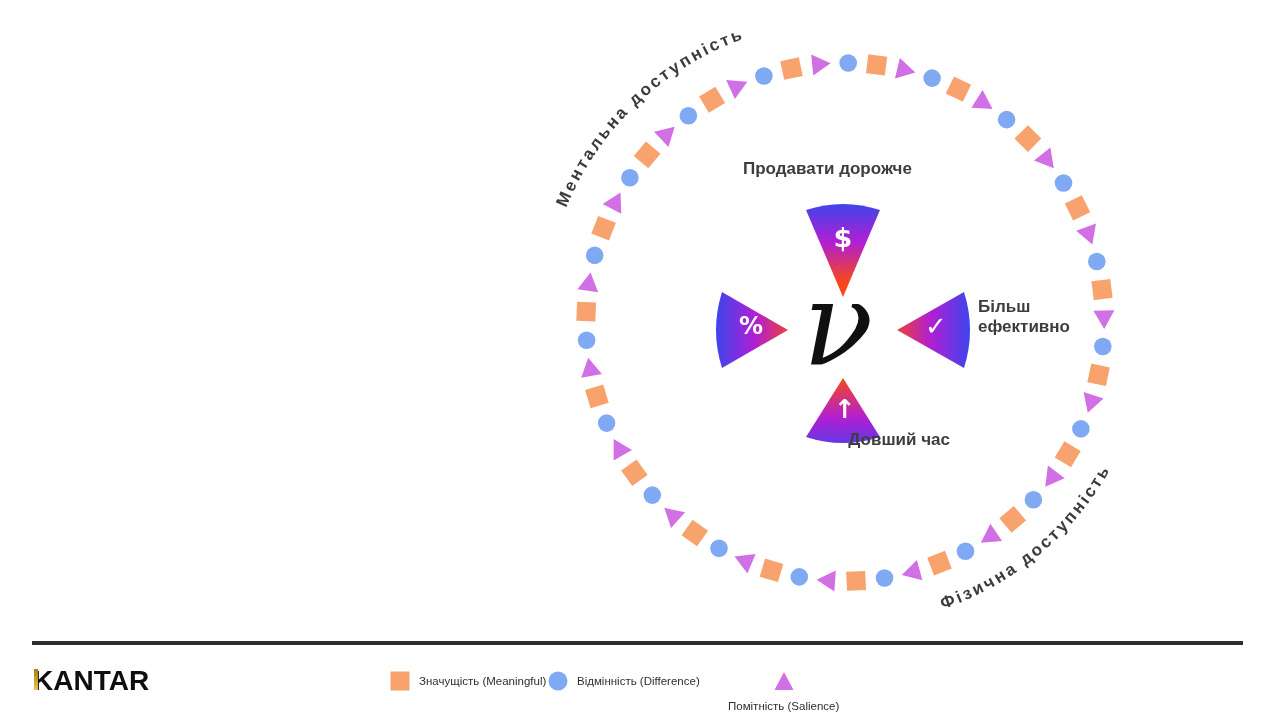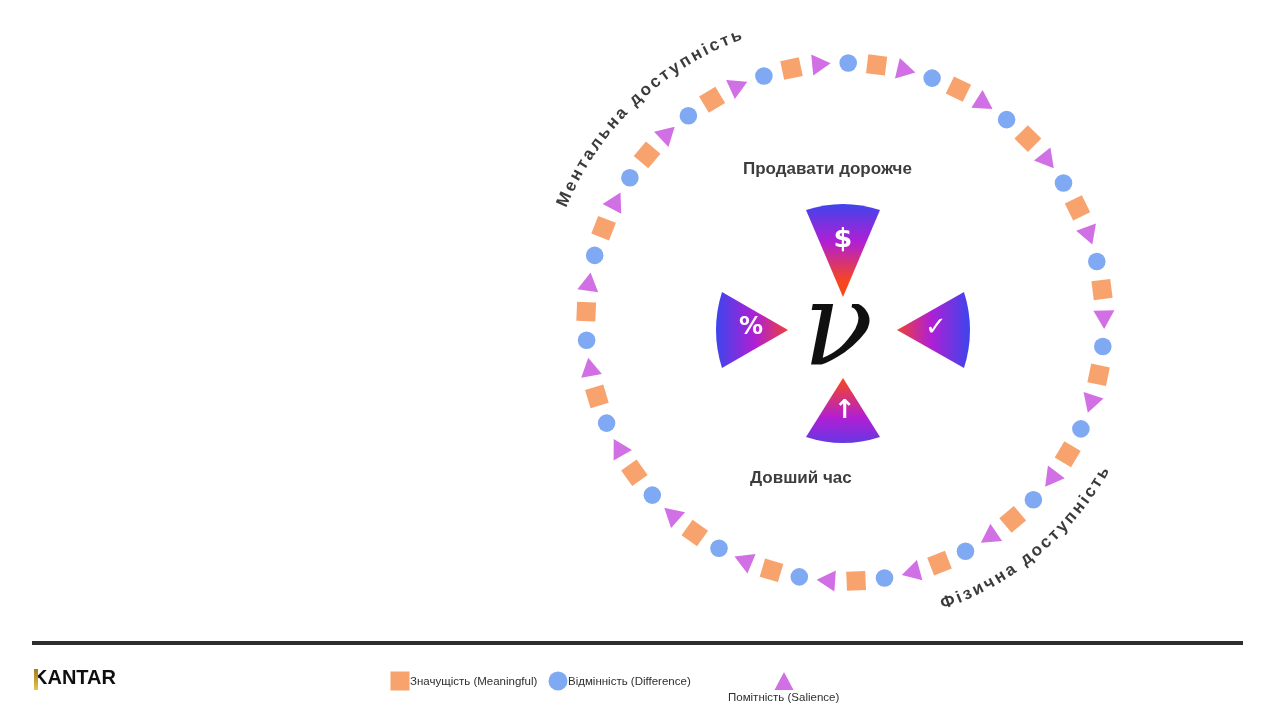"Більш" div.wedge-label { html: none -> <div> <span>Більш</span> <span>ефективно</span> </div> }
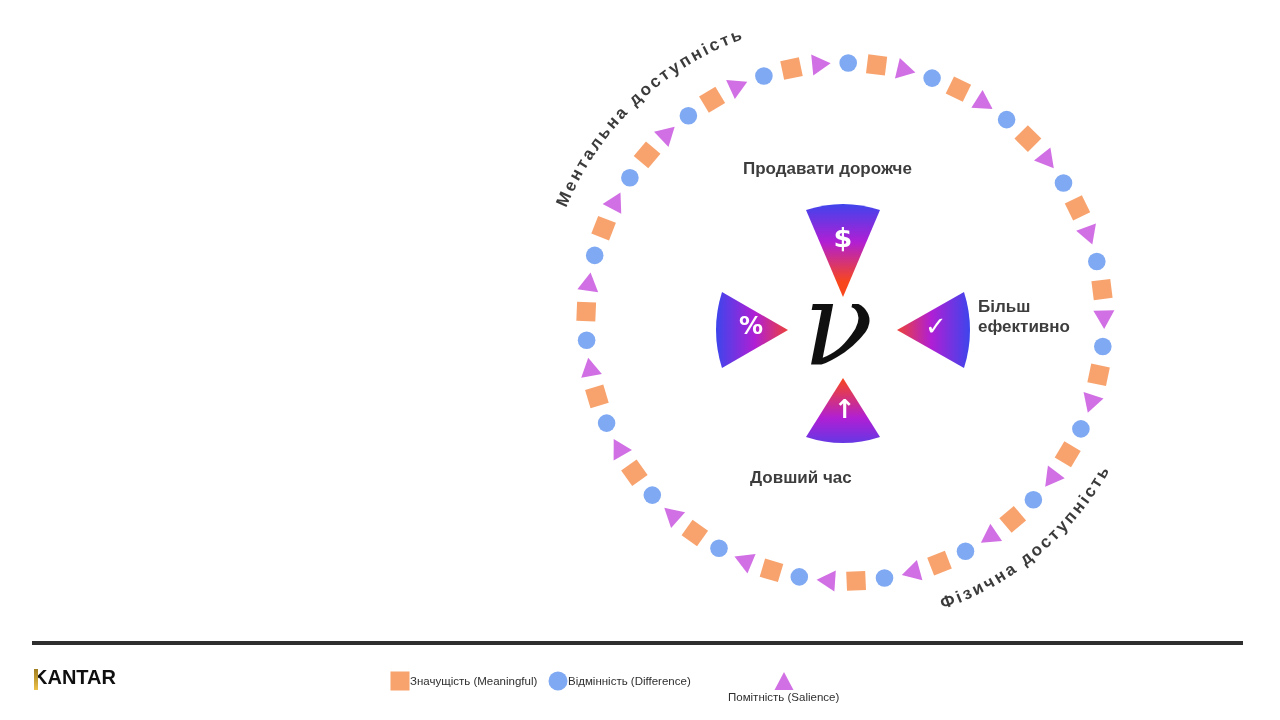"Довший час" .label-bottom { text-align: left -> right; top: 468px -> 430px }
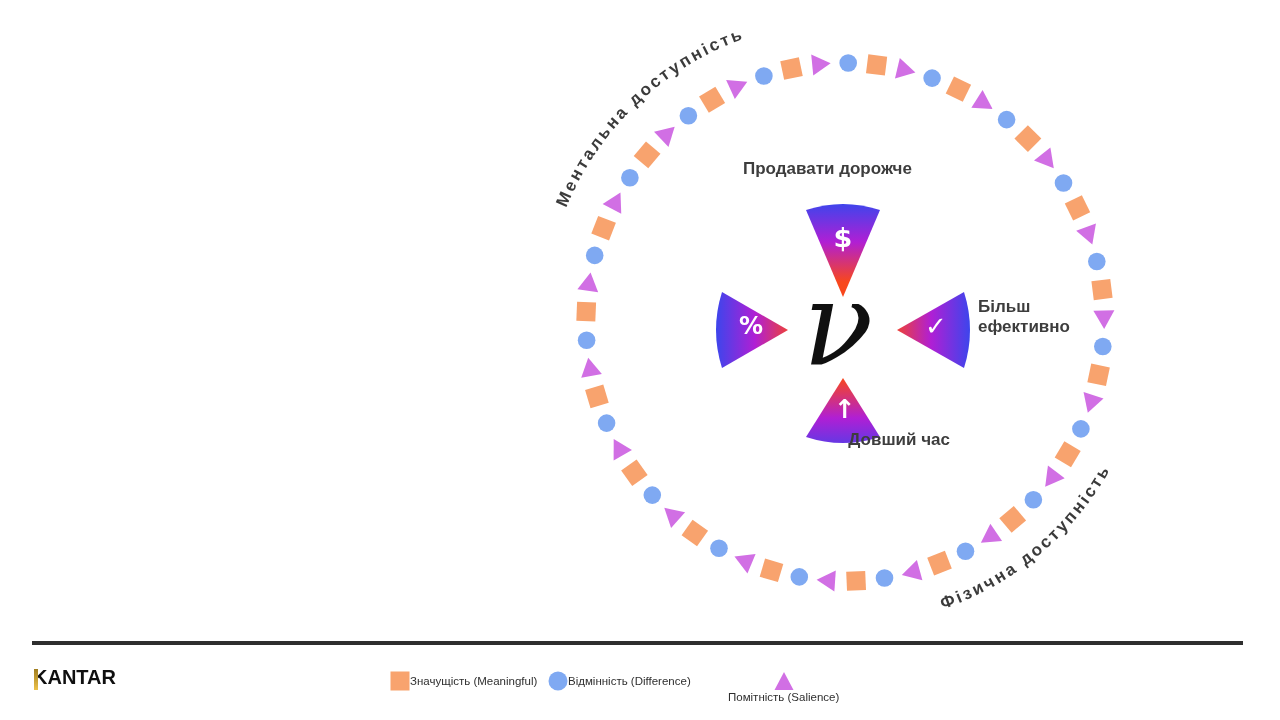"KANTAR" .logo { font-size: 20px -> 28px }
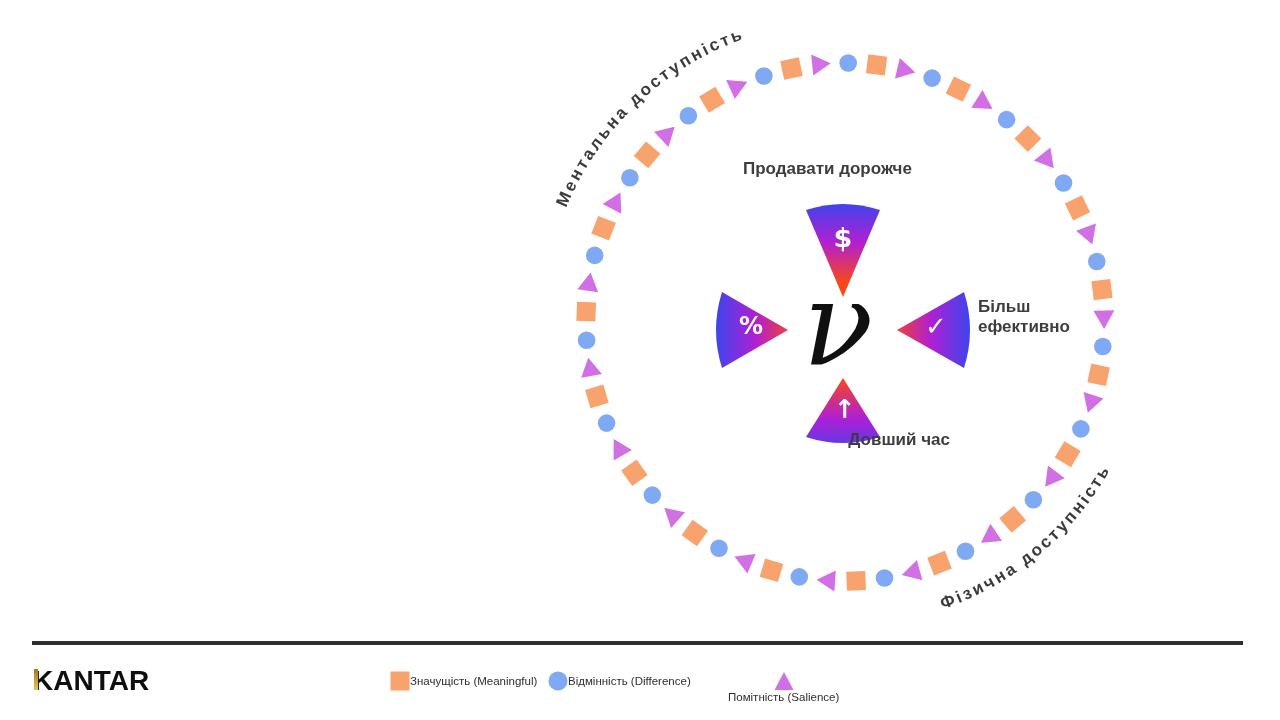"Значущість (Meaningful)" .legend-item { gap: 0 -> 9px }
